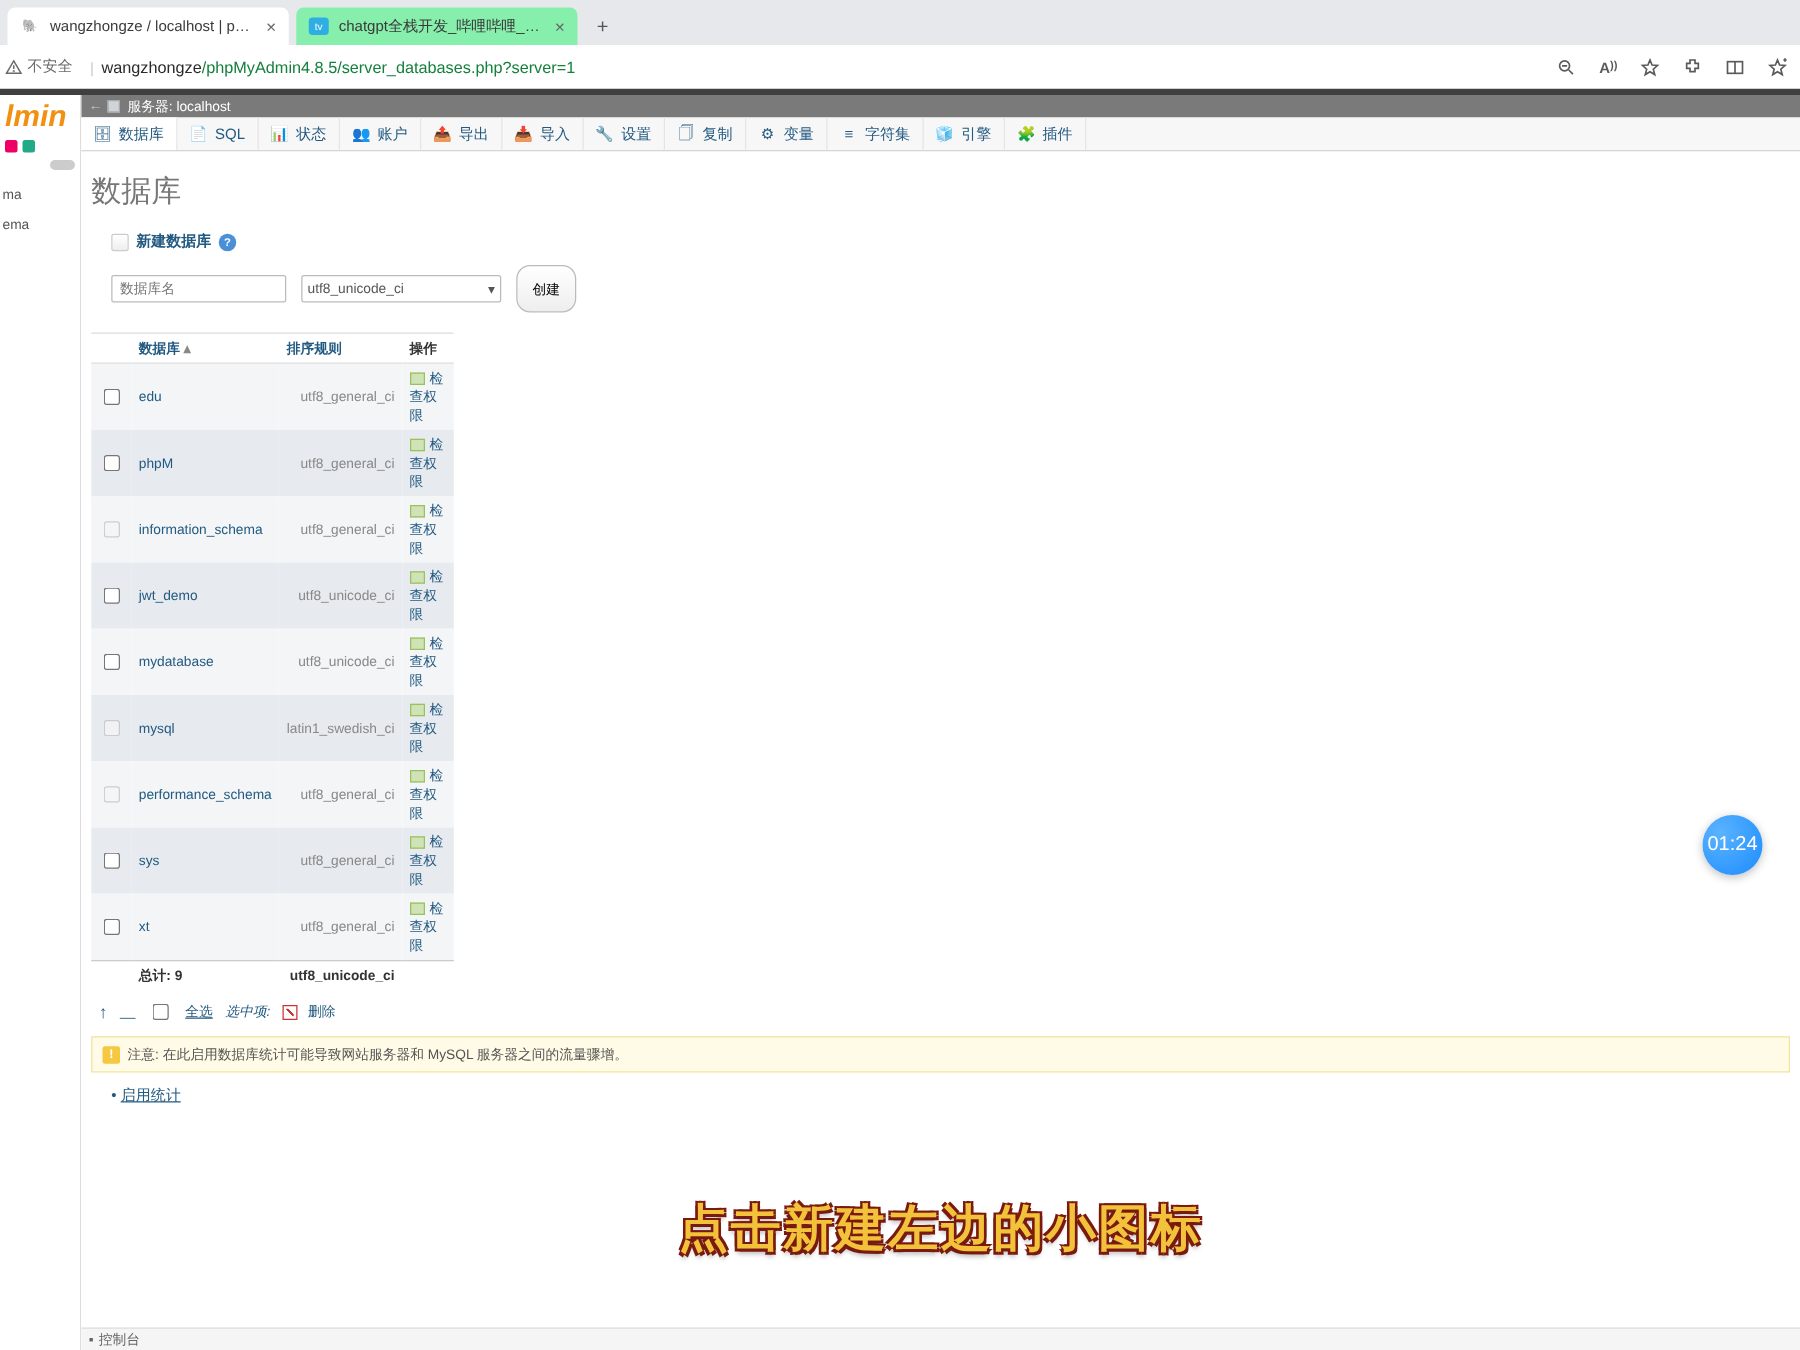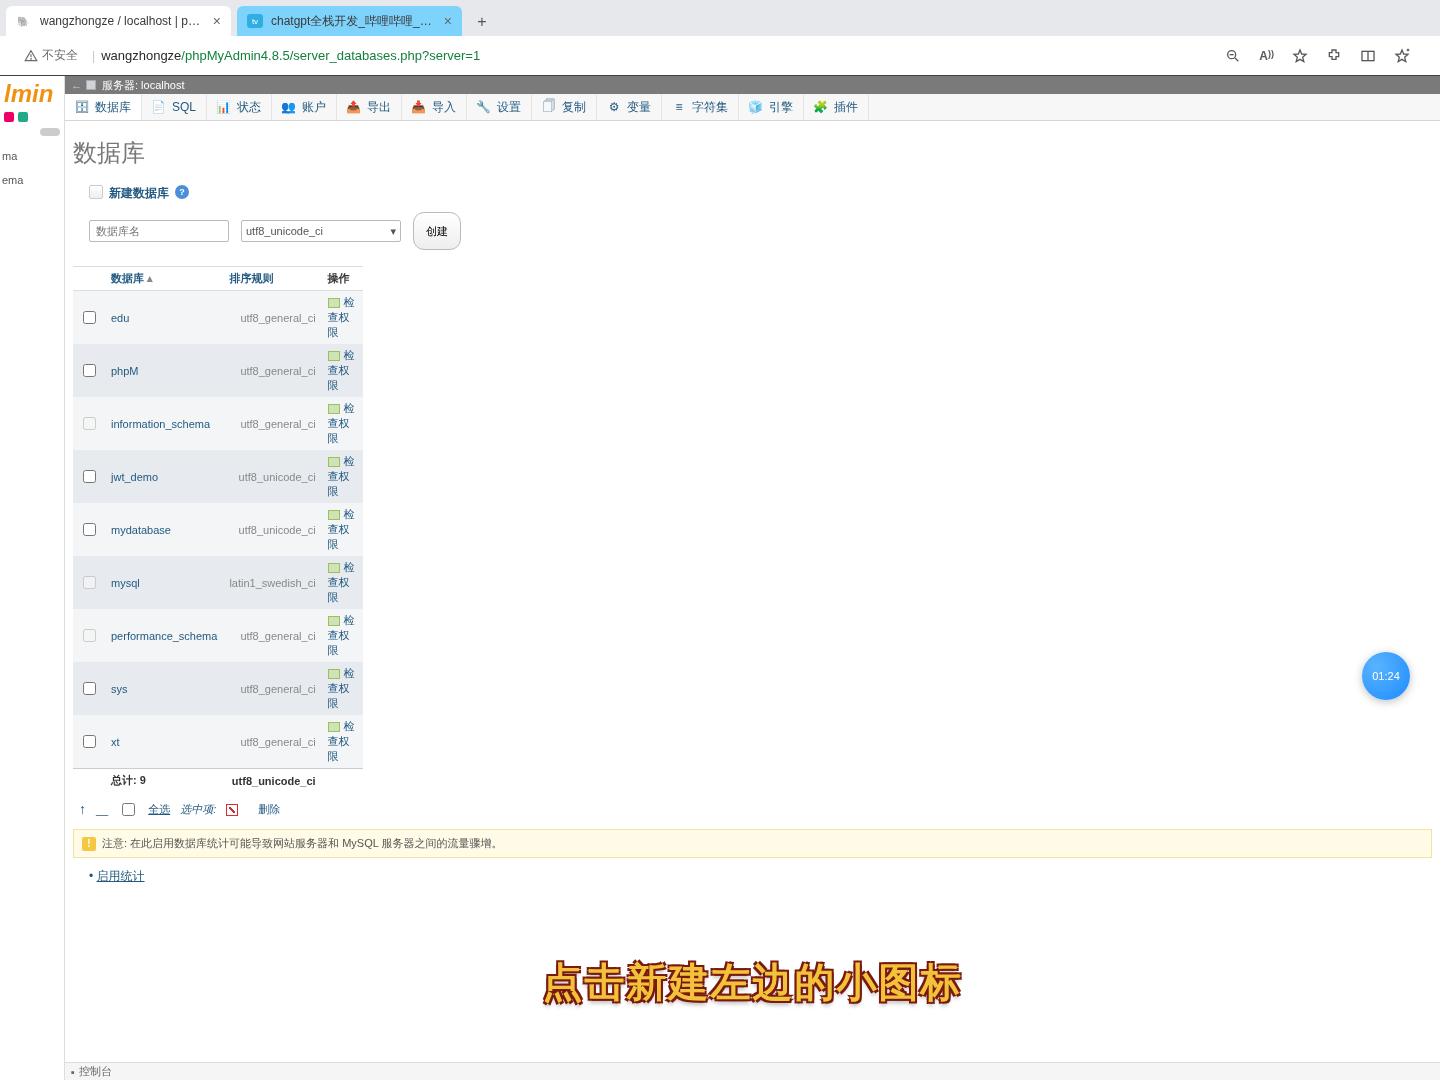"tv" .tab { background: #7dd3fc -> #86efac }
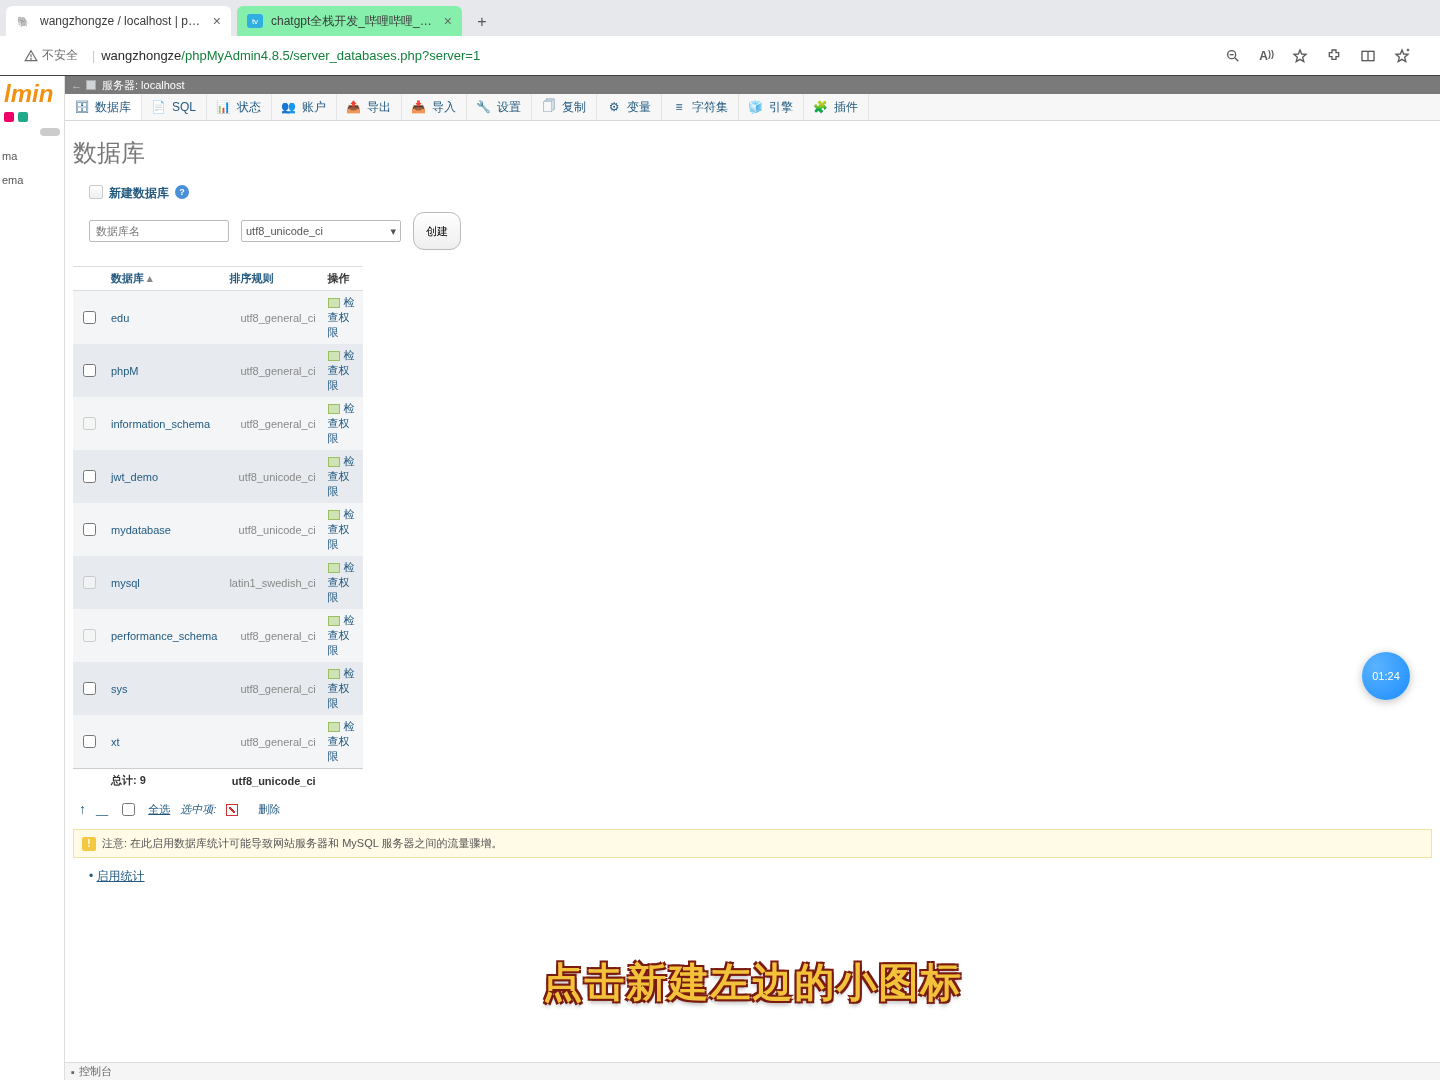"不安全" .addr-bar { border-bottom: 1px solid #404040 -> 5px solid #404040; padding: 0 24px -> 0 4px }
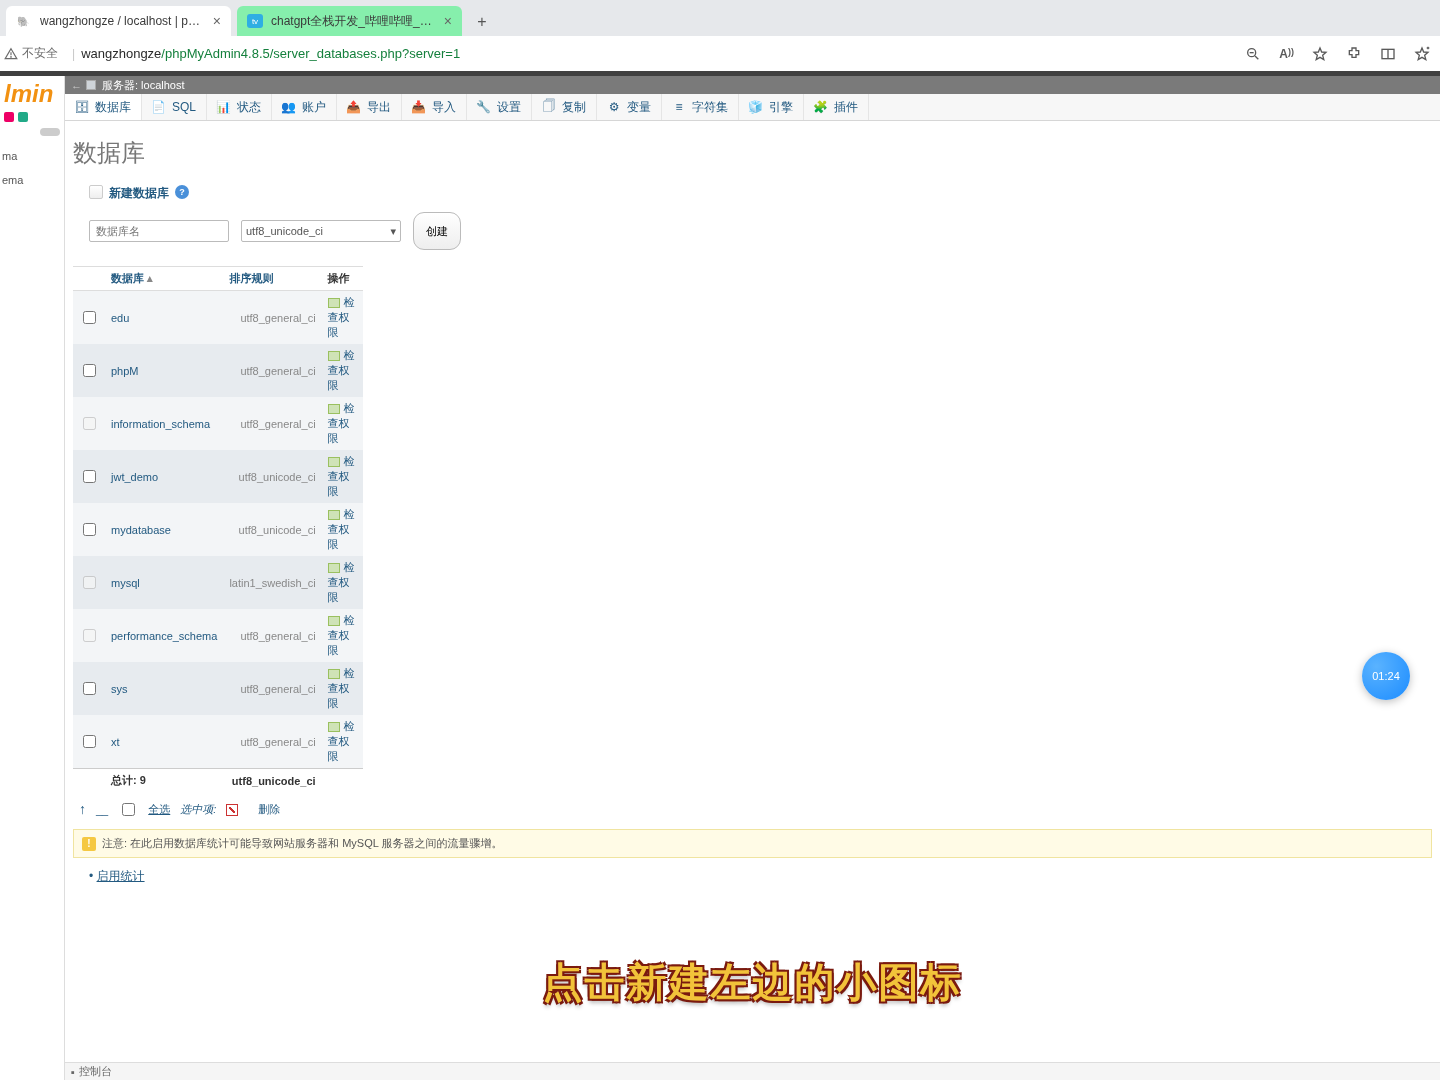"新建数据库" .create-row1 { align-items: none -> center }
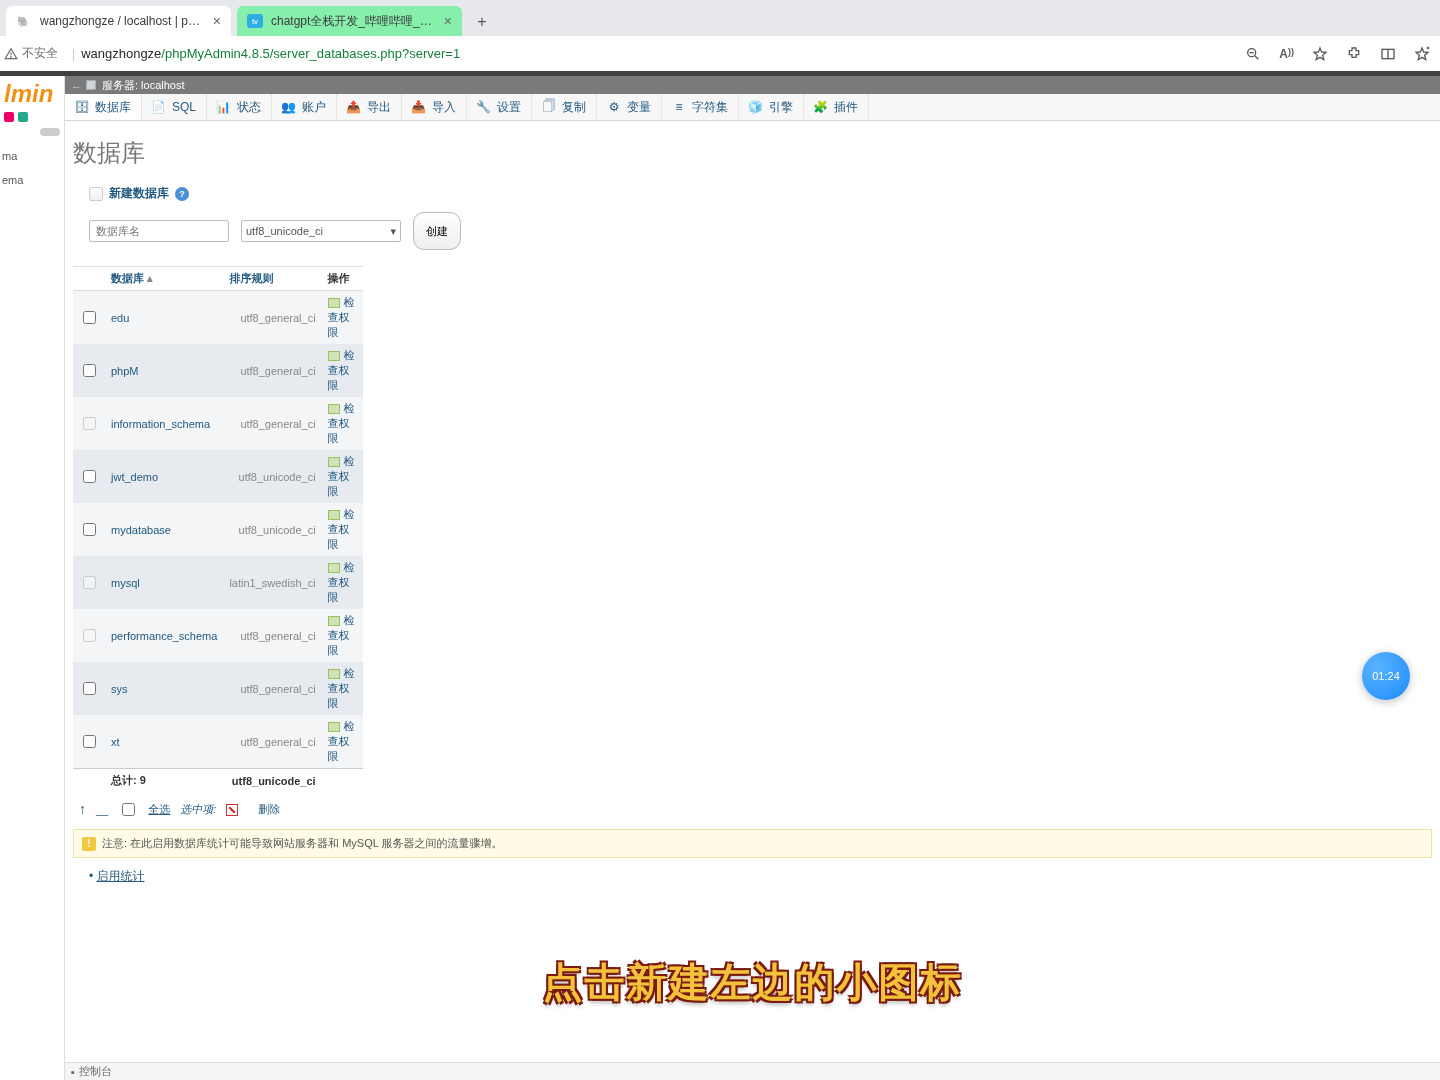"01:24" .timer { font-size: 11px -> 16px }
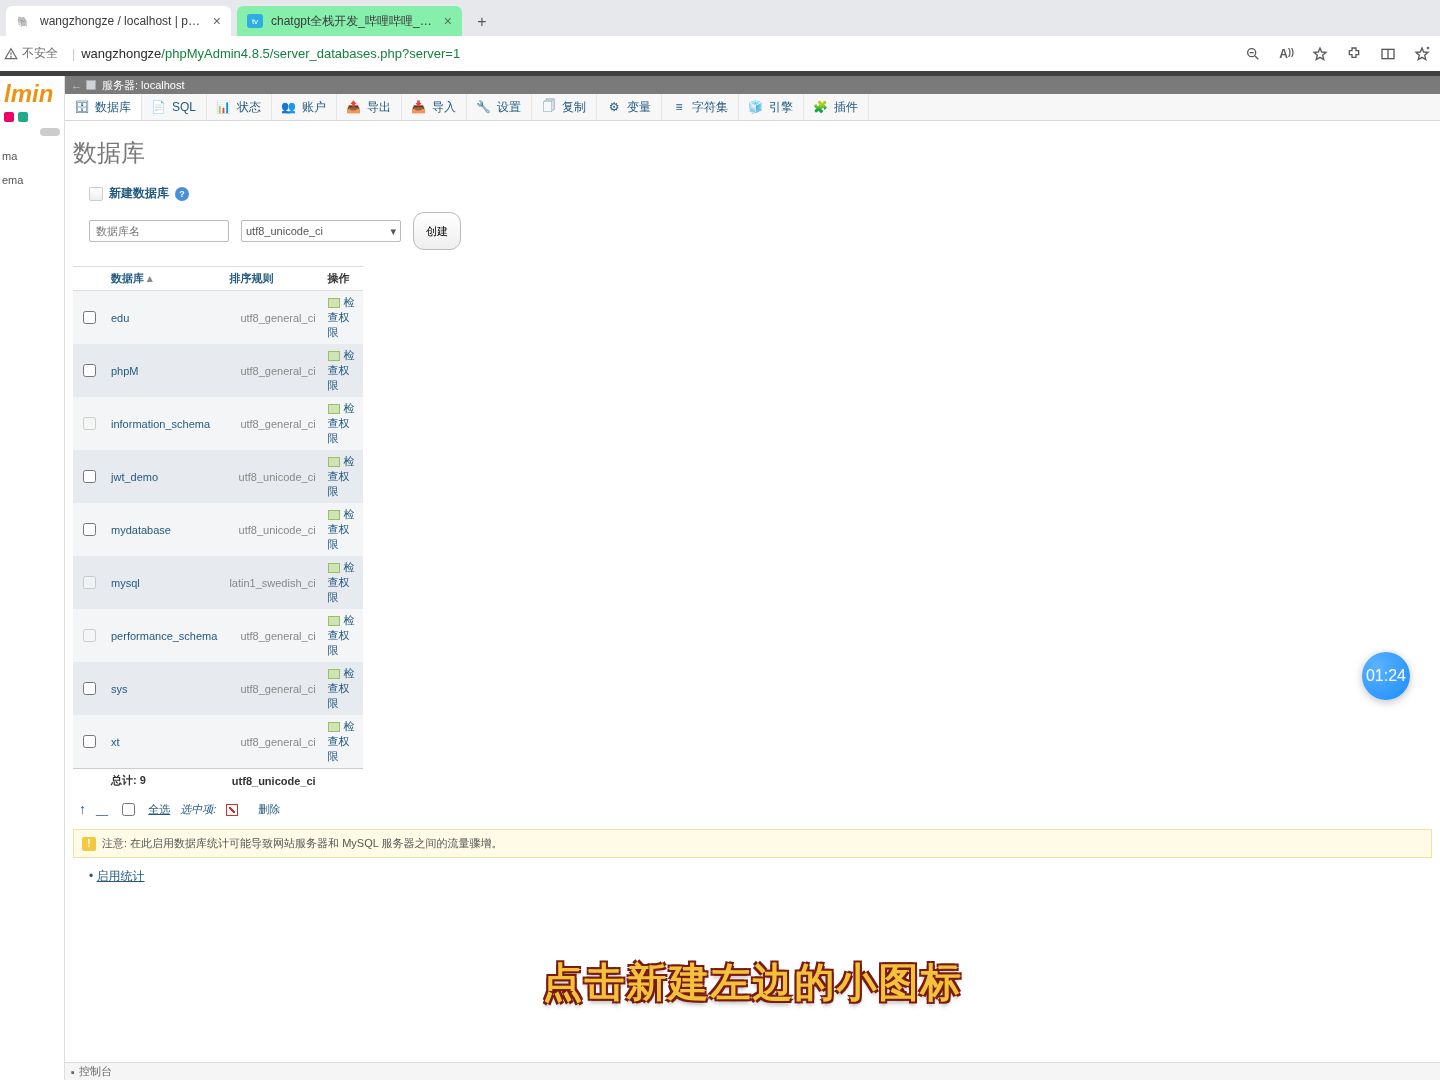"删除" .footerbar .del { gap: 20px -> 8px }
